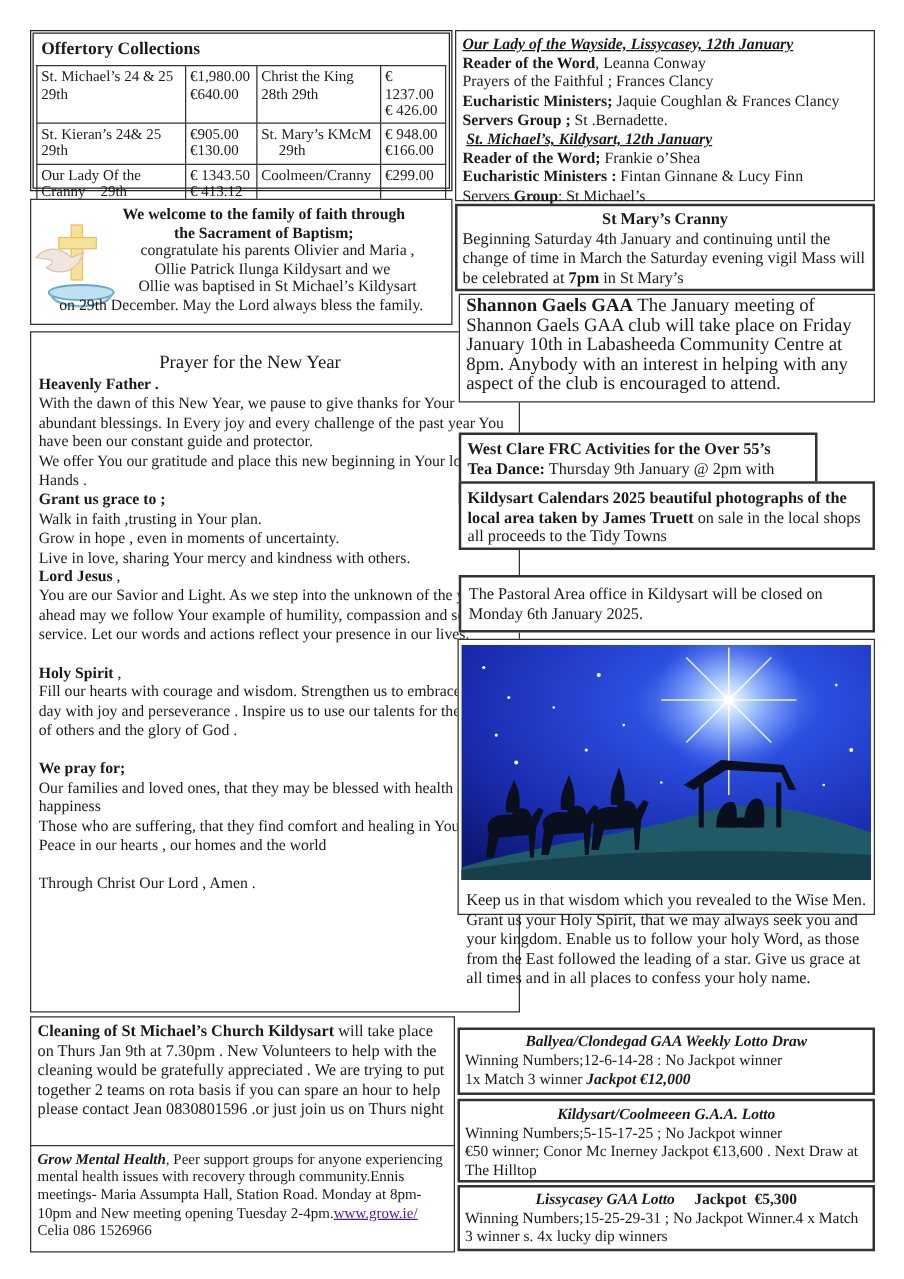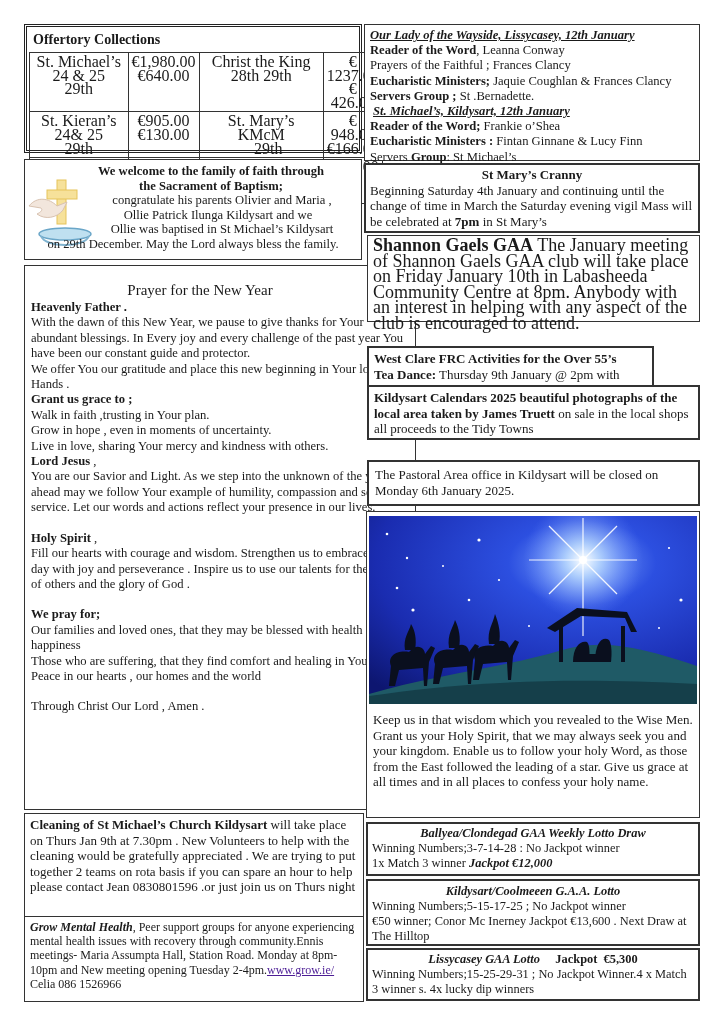"St. Michael’s 24 & 25" #offertory td { font-size: 16px -> 12px; text-align: center -> none }
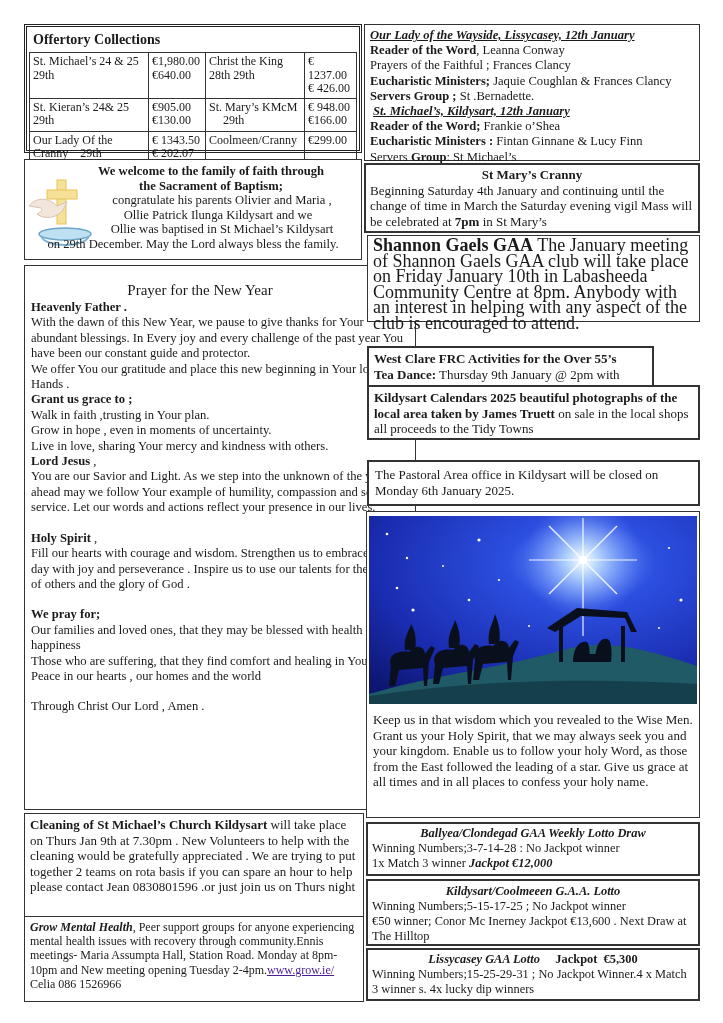"€ 202.07" span { text: 202.07 -> 413.12 }
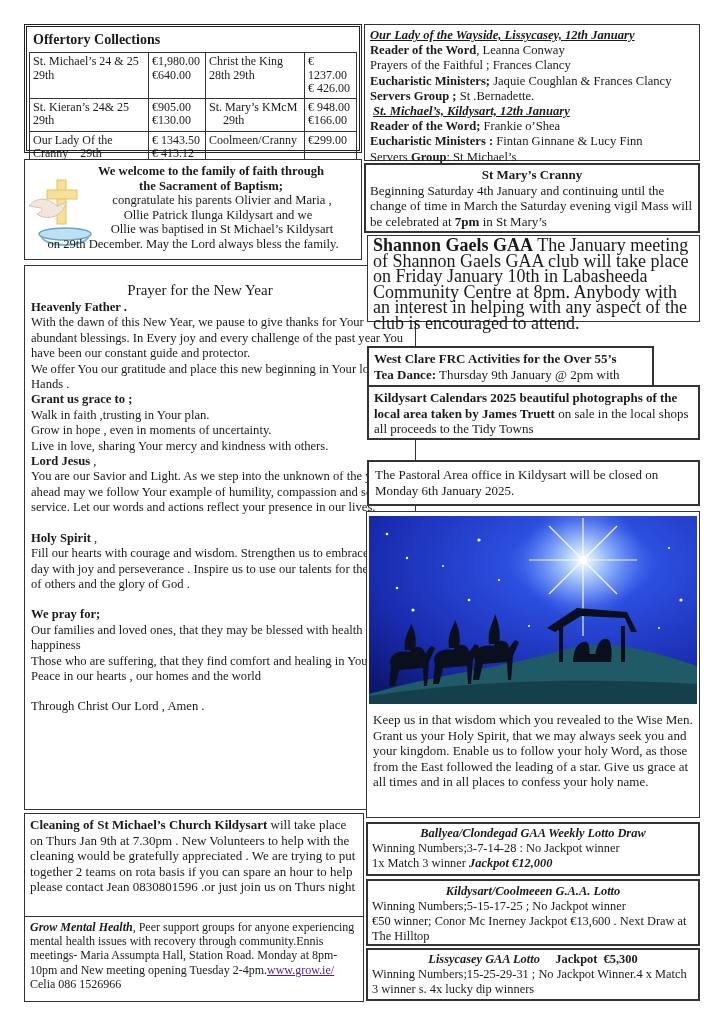"Shannon Gaels GAA The January" div.box { font-size: 18px -> 15px }
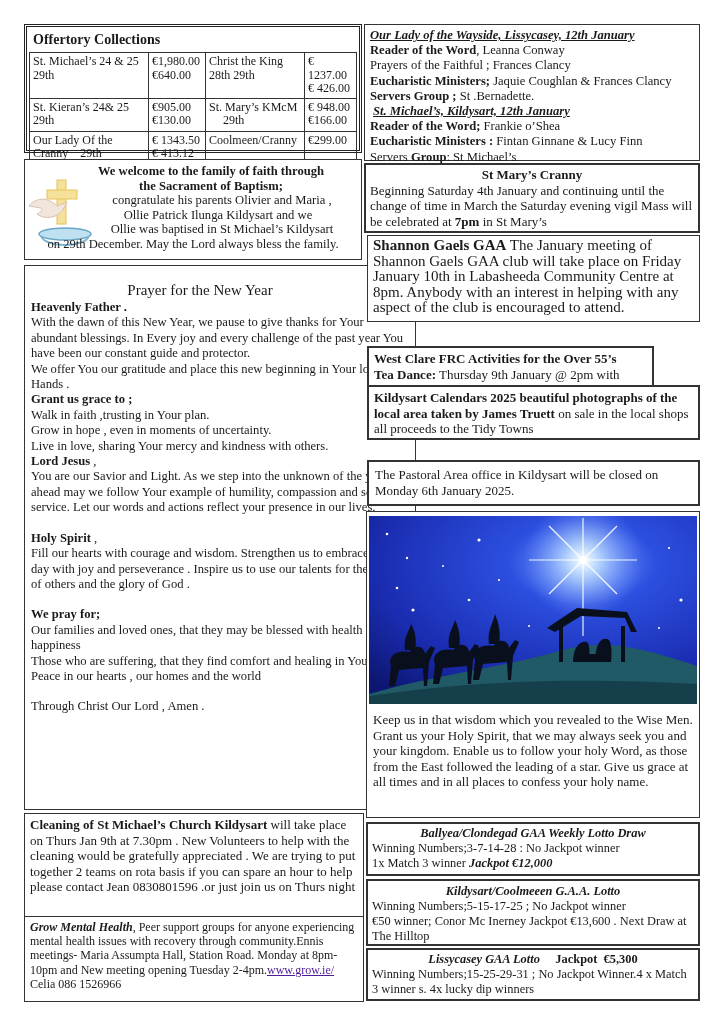"Keep us in that wisdom" #epiph { height: 307px -> 221px }
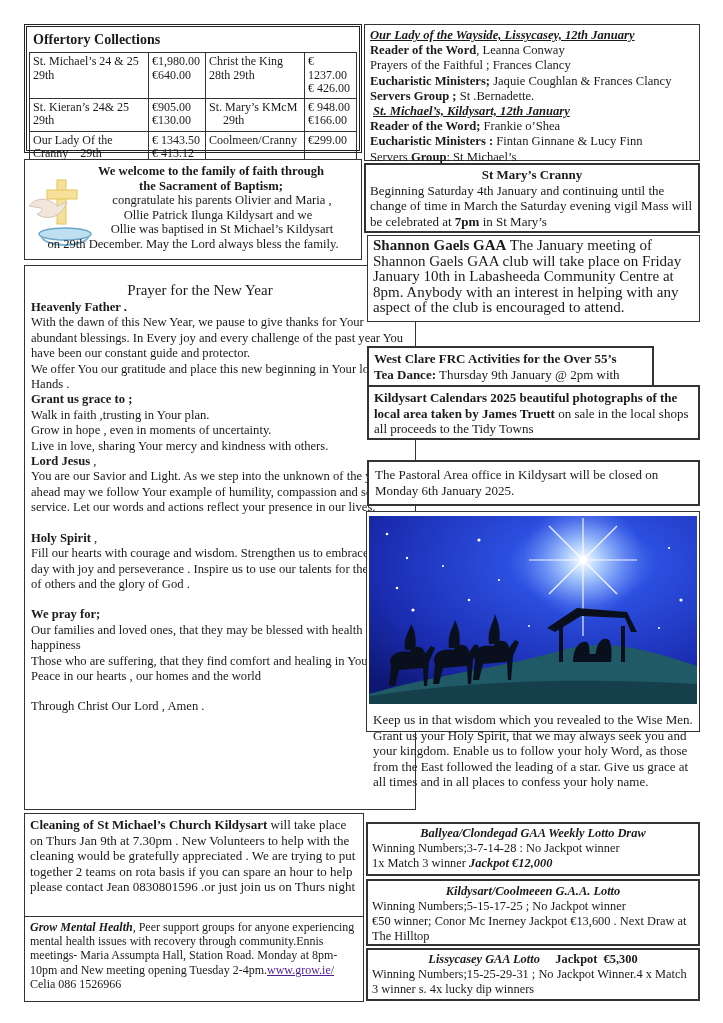"Winning Numbers;3-7-14-28 : No Jackpot" div { text: 3-7-14-28 -> 12-6-14-28 }
